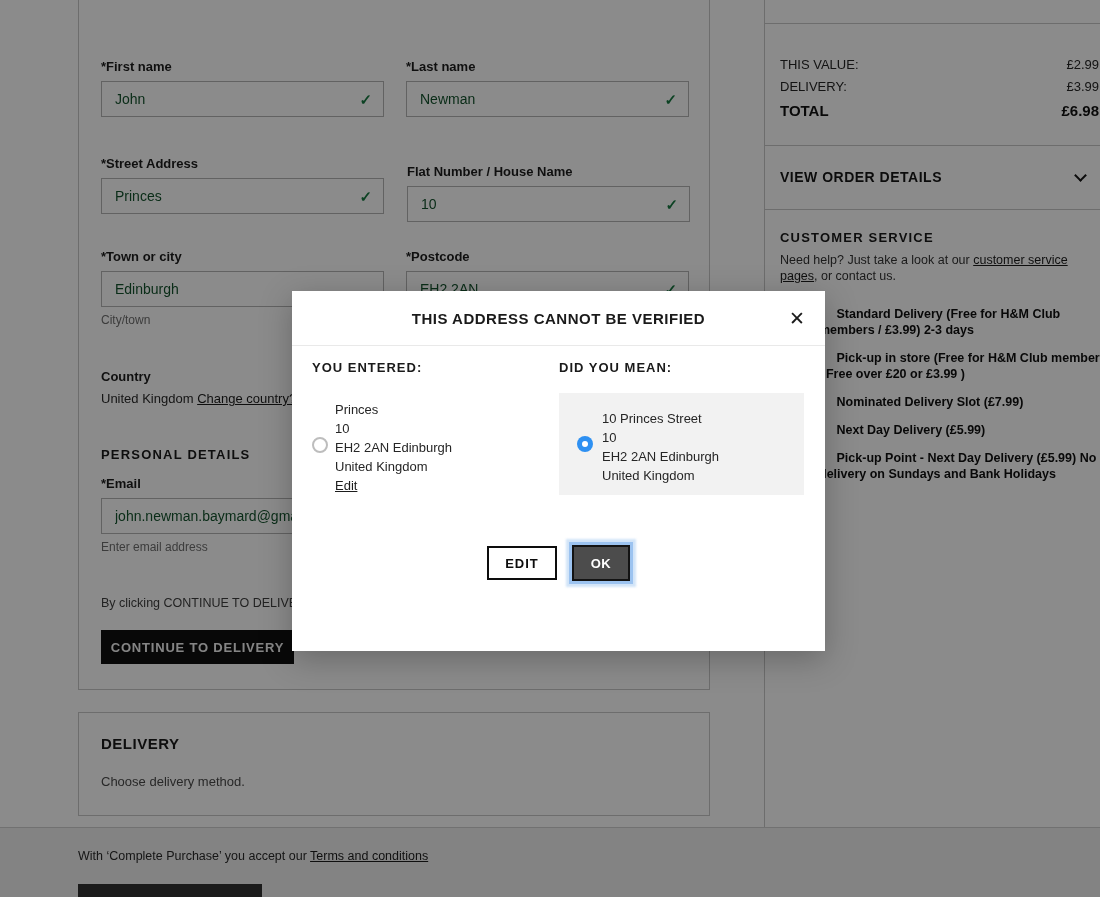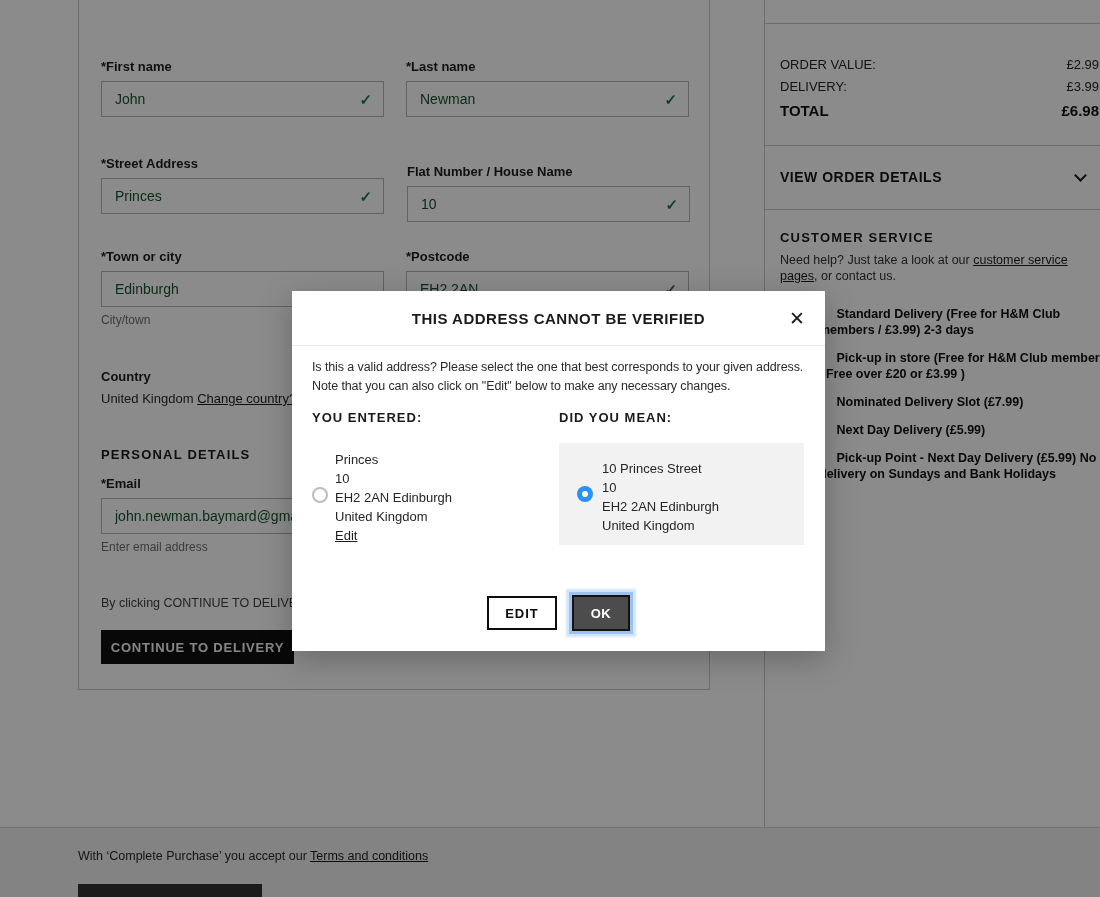"ORDER VALUE:" span { text: ORDER -> THIS }
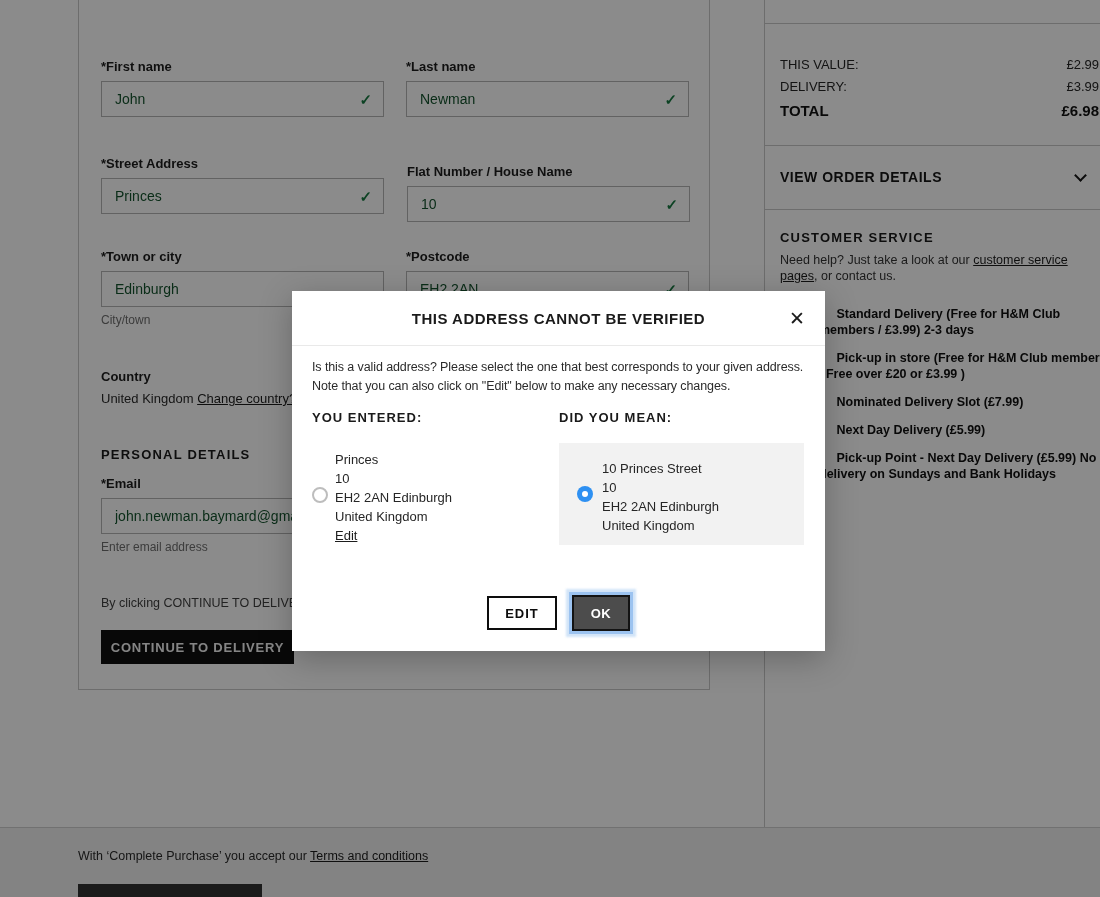"Is this a valid address?" div.modal-intro { html: <div> <div>Is this a valid address? Please select the one that best corresponds to your given address.</div> <div>Note that you can also click on "Edit" below to make any necessary changes.</div> </div> -> none }
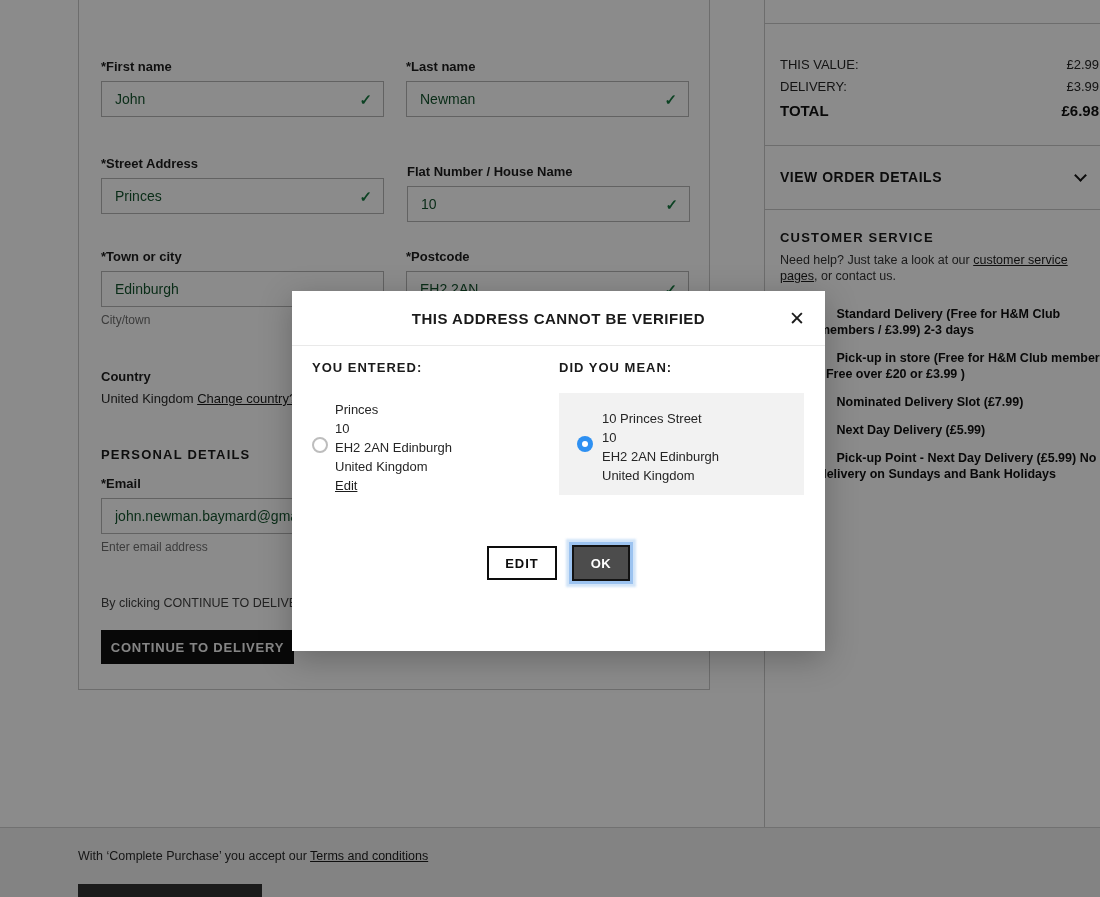"DELIVERY" section.delivery-card { html: none -> <section> <div>DELIVERY</div> <div>Choose delivery method.</div> </section> }
